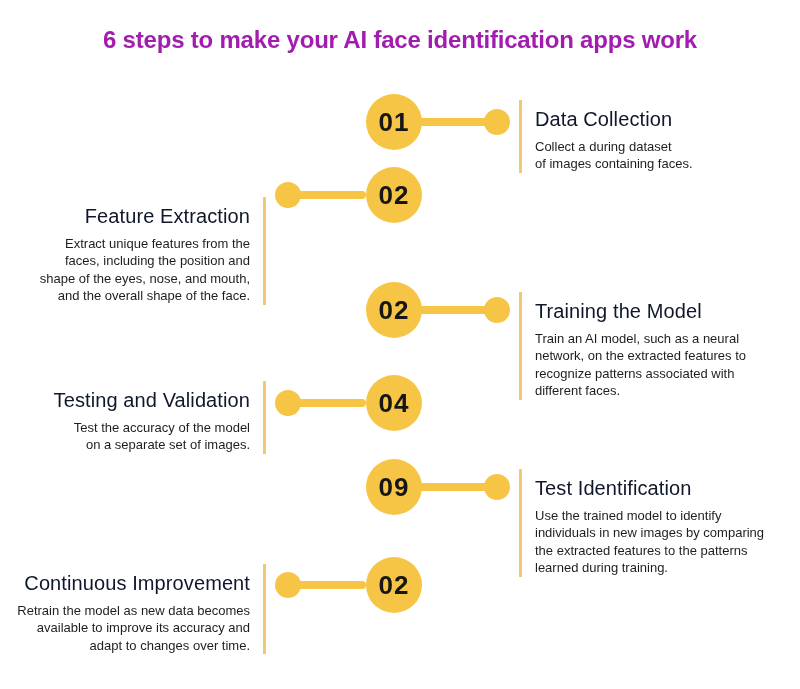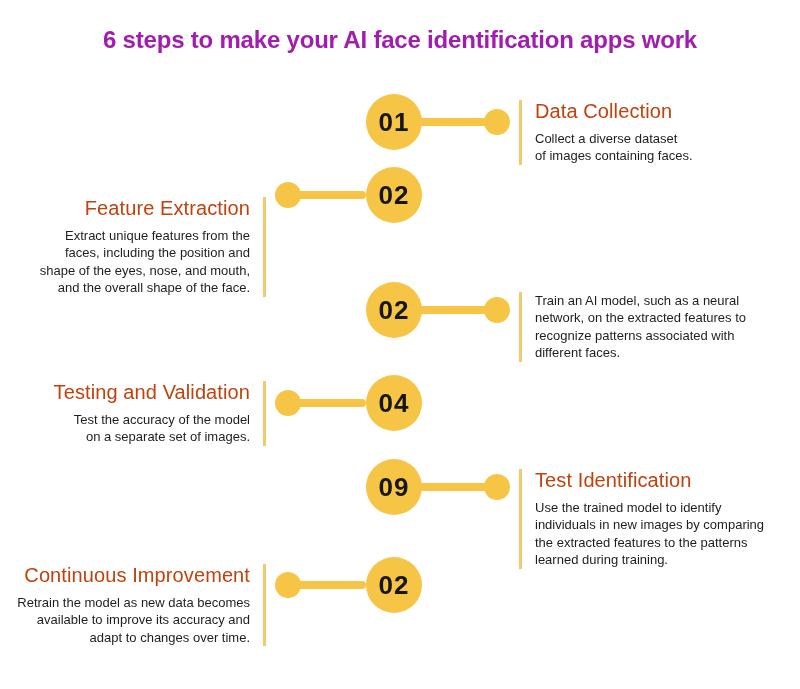"Data Collection" .step-title { color: #c2410c -> #0f172a; margin: 0 0 7px 0 -> 8px 0 7px 0 }
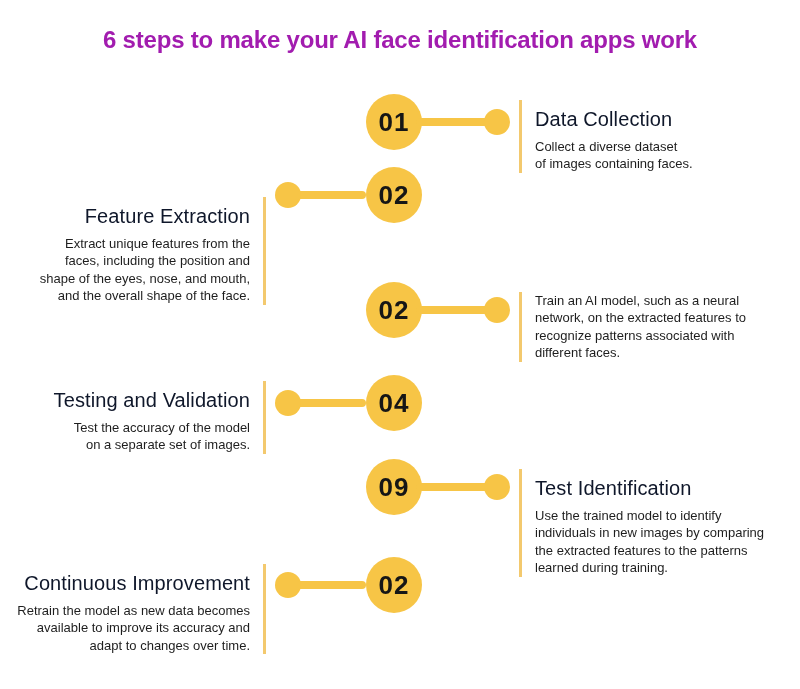"Collect a diverse dataset" p.step-desc { text: diverse -> during }
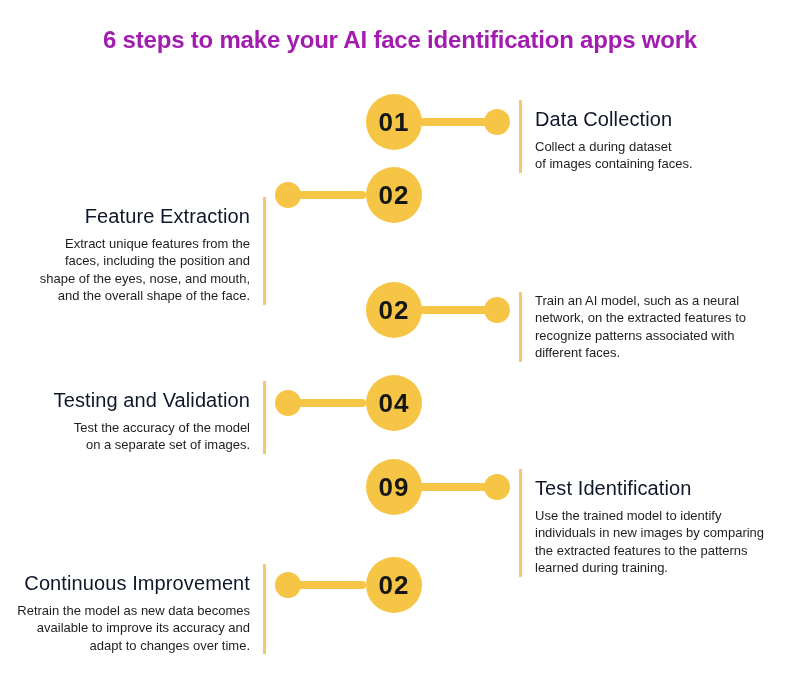"Training the Model" h2.step-title { html: none -> <h2>Training the Model</h2> }
